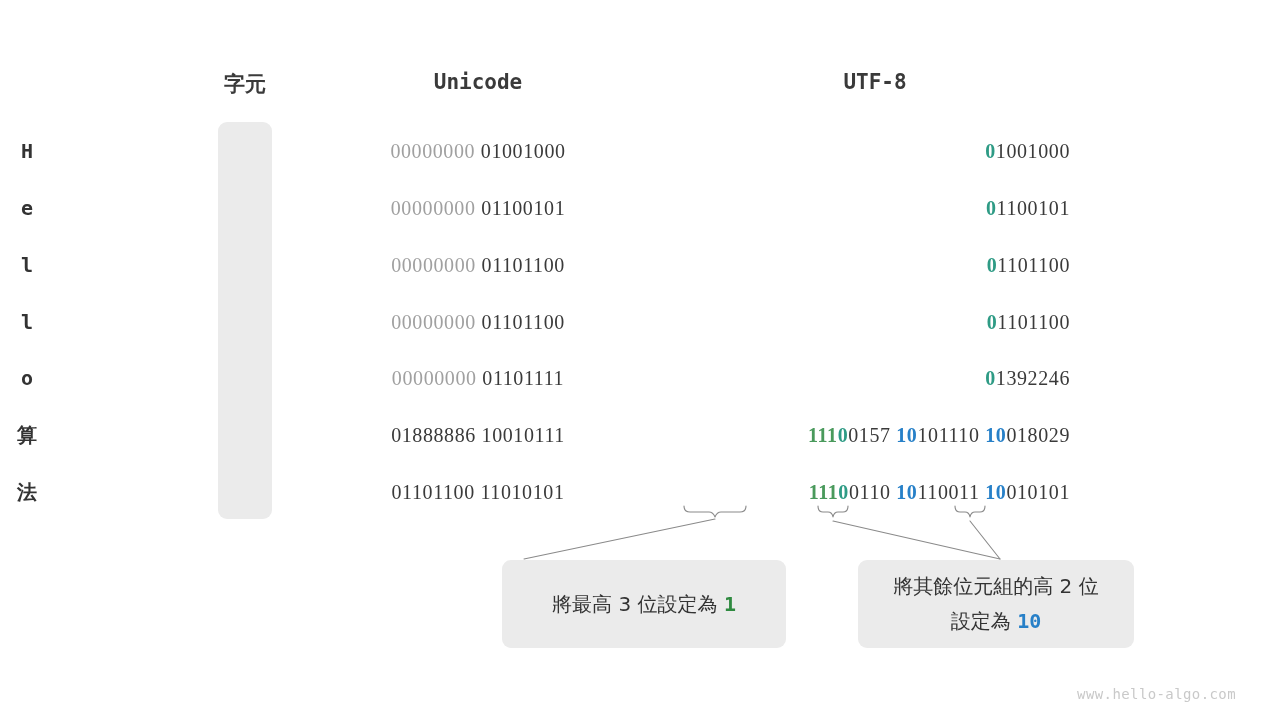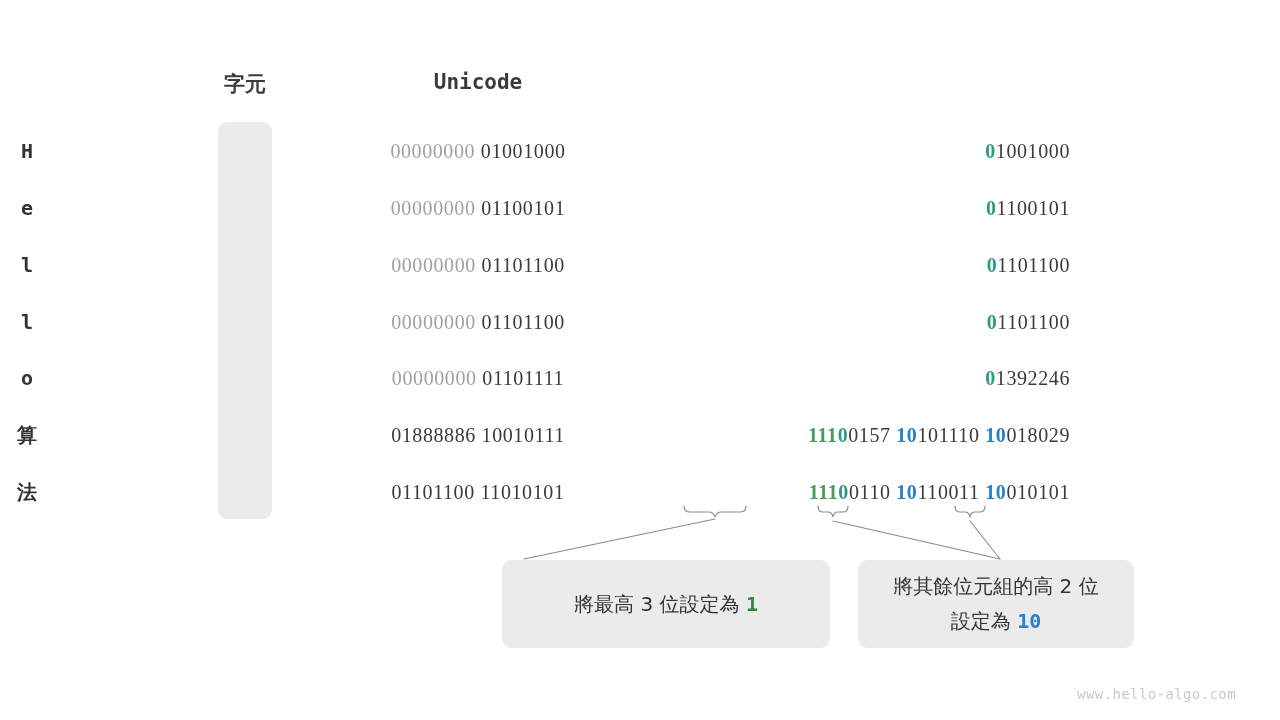"UTF-8" div.hdr { html: none -> <div>UTF-8</div> }
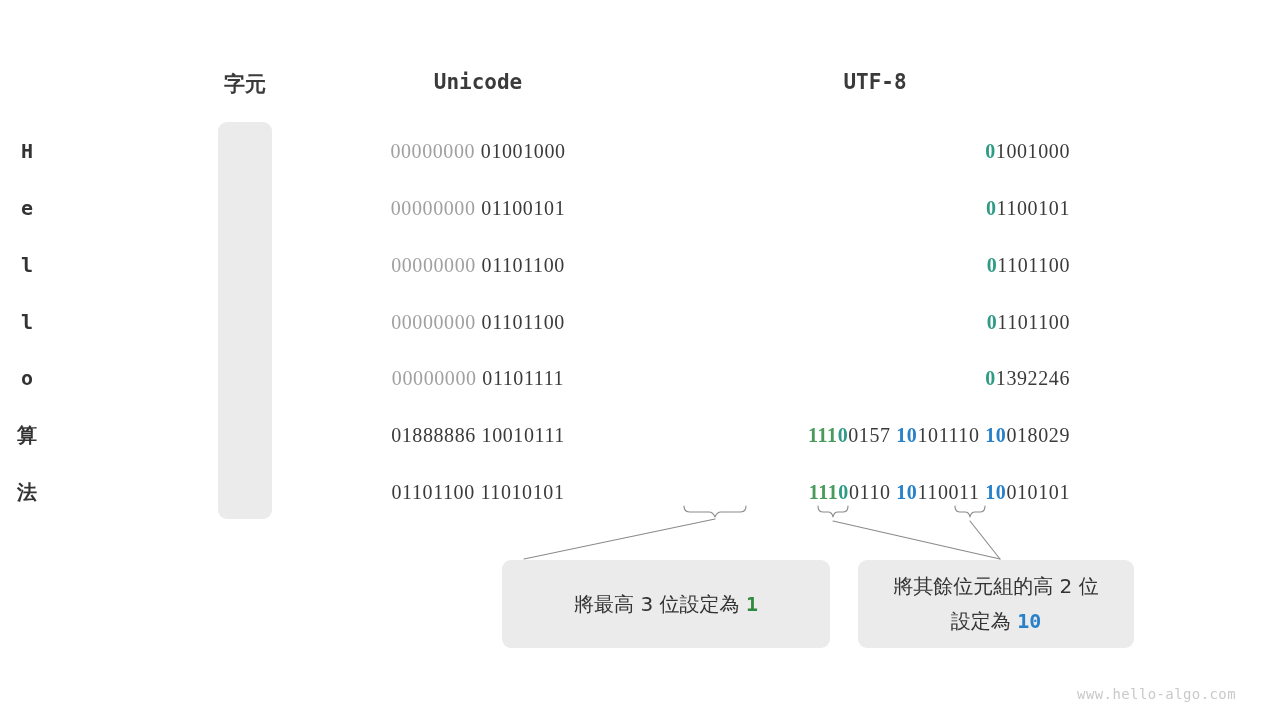"將最高 3 位設定為 1" #note-1 { width: 328px -> 284px }
